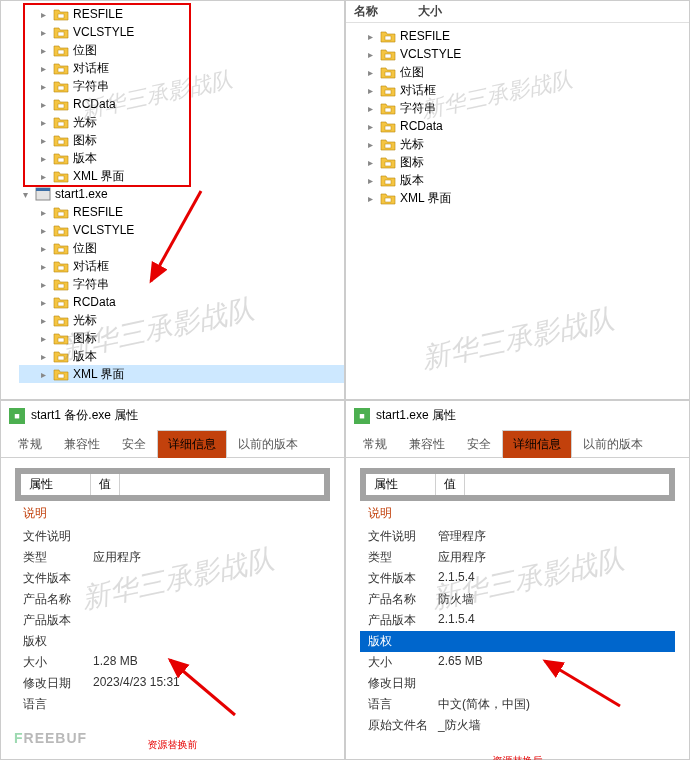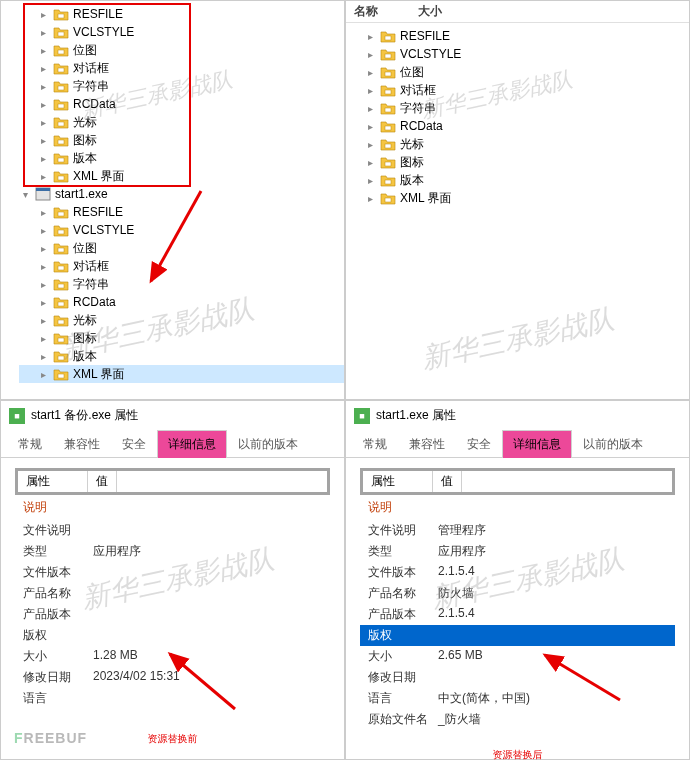"详细信息" .tab.active { background: #ec4899 -> #c2410c }
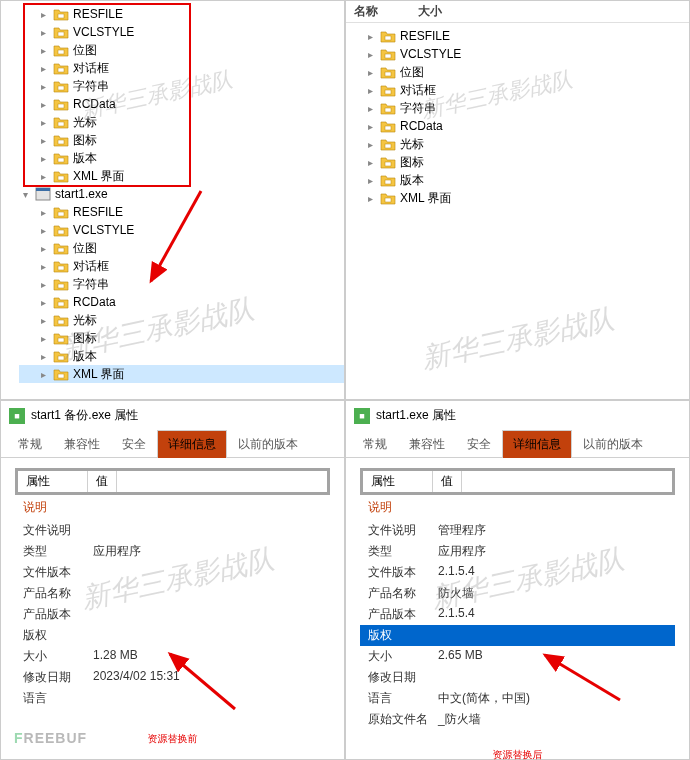"属性" .grid-header { border: 3px solid #a3a3a3 -> 6px solid #a3a3a3 }
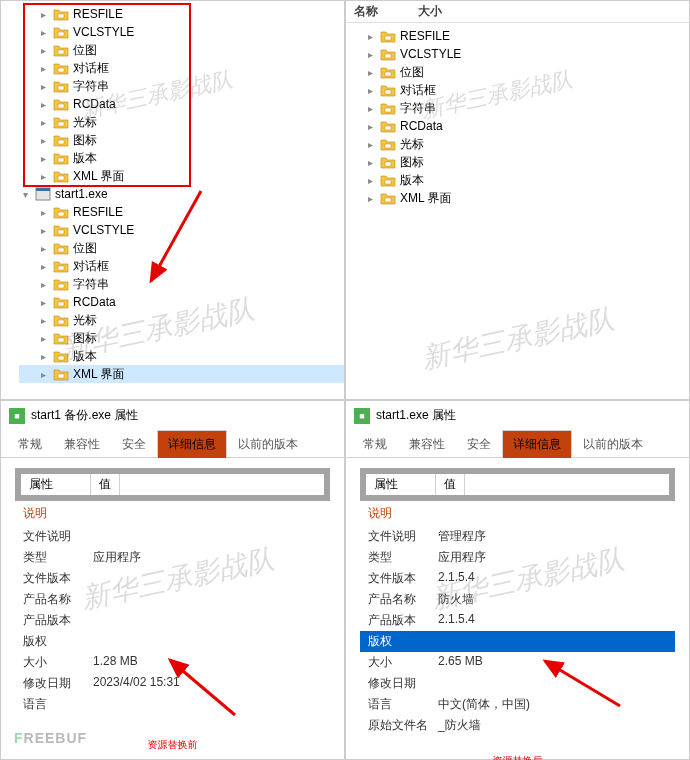"2023/4/02 15:31" span.v { text: 2023/4/02 -> 2023/4/23 }
